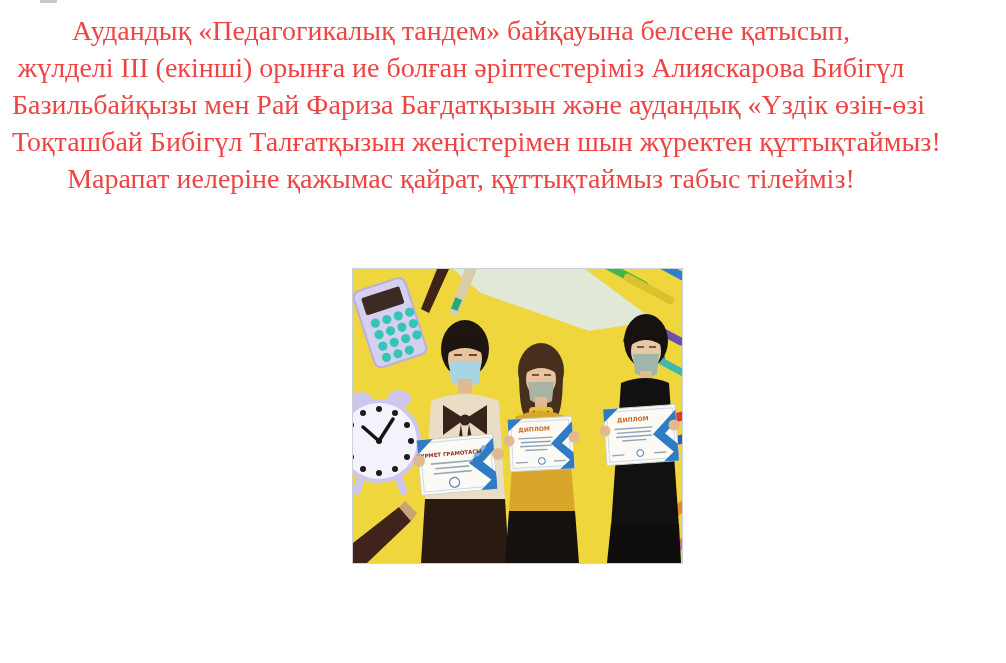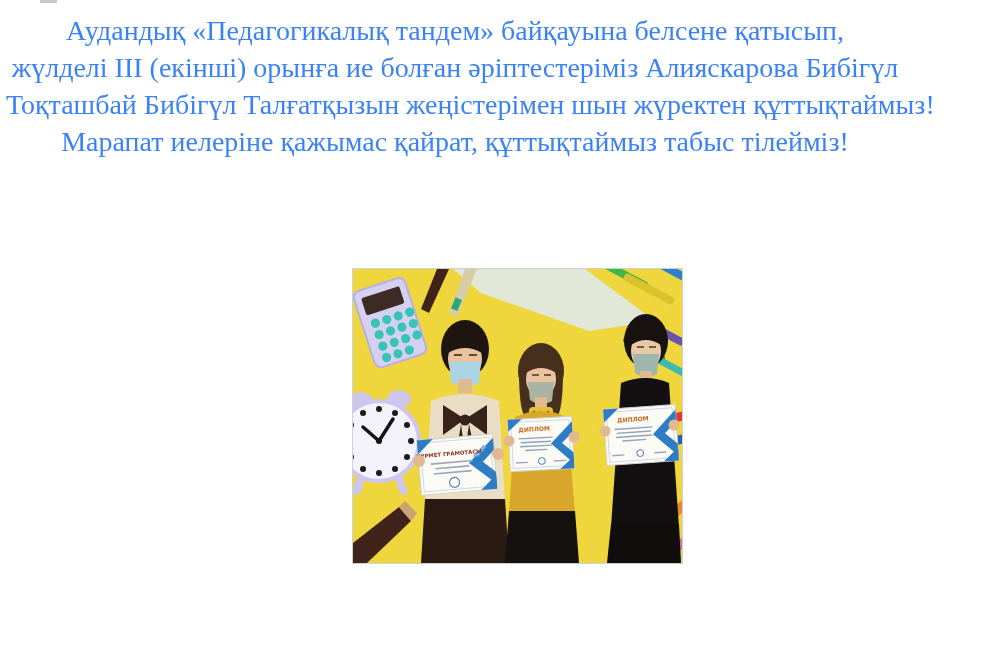"Аудандық «Педагогикалық тандем»" .announcement { color: #3b82f6 -> #ef4444; left: 6px -> 12px }
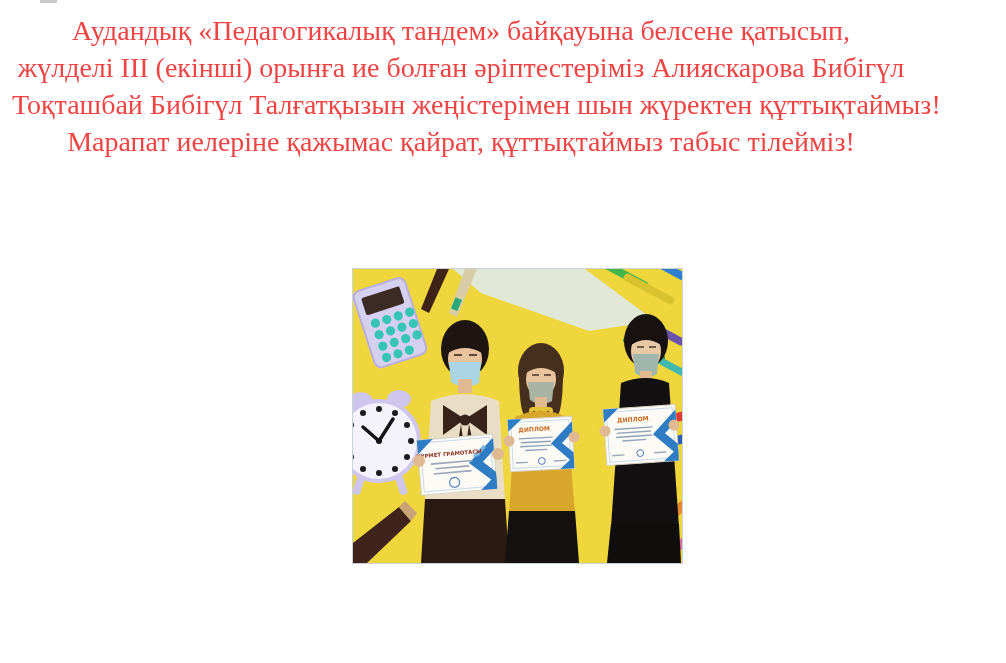"Базильбайқызы мен Рай Фариза Бағдатқызын" div.line { html: none -> <div>Базильбайқызы мен Рай Фариза Бағдатқызын және аудандық «Үздік өзін-өзі</div> }
